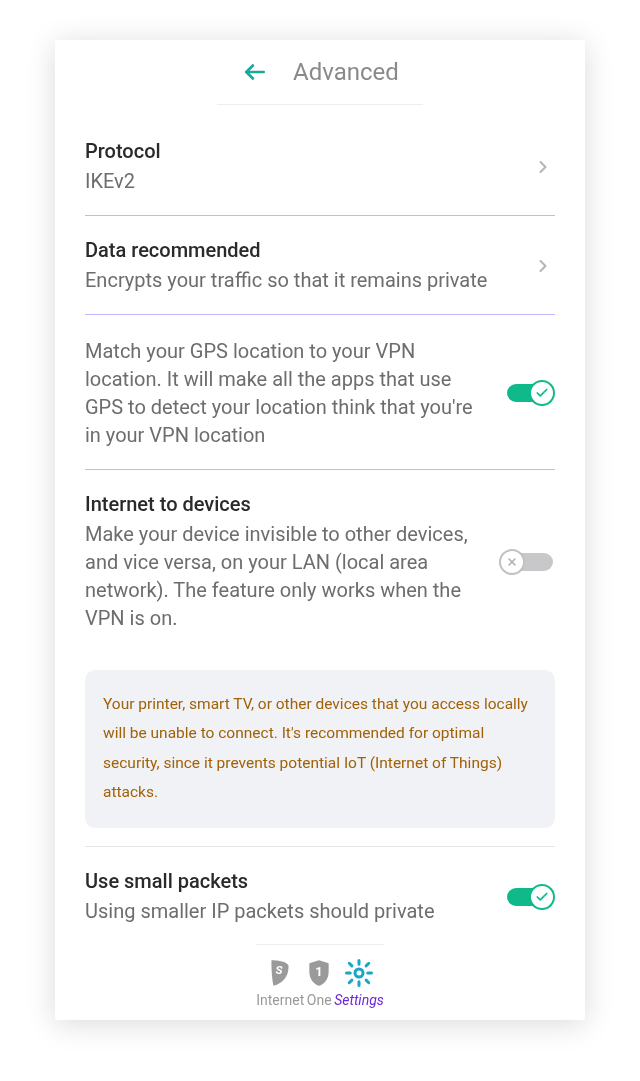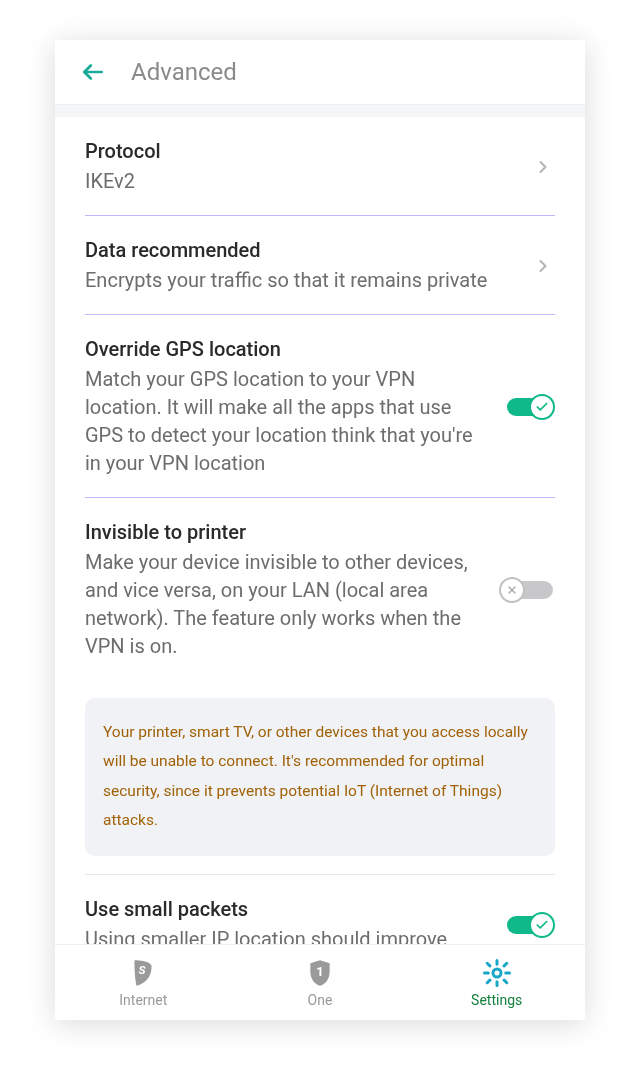"Advanced" .phone { align-items: none -> center }
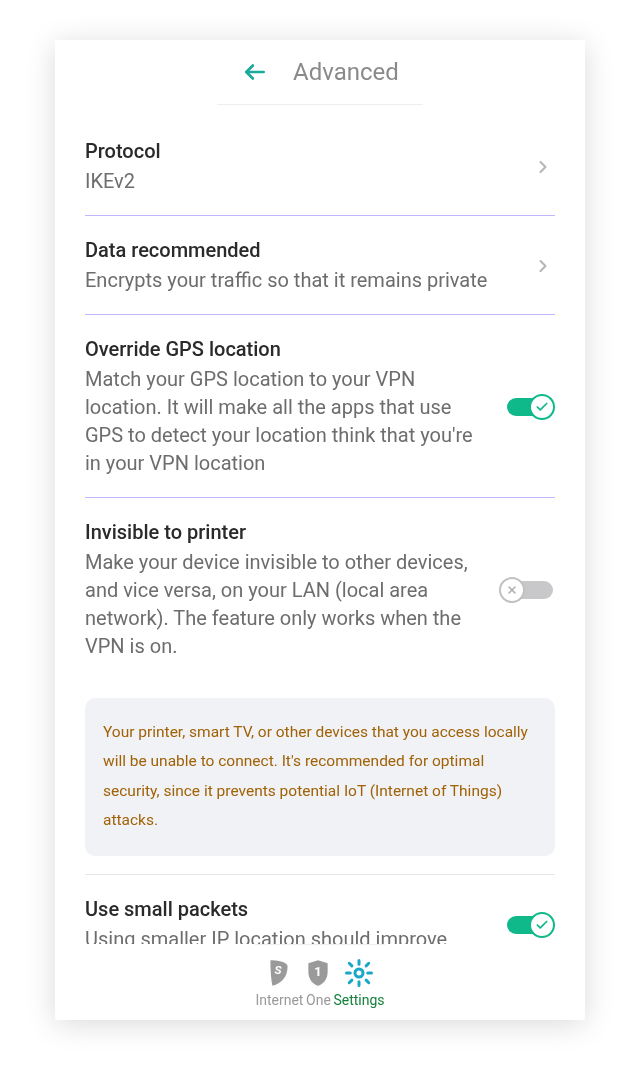"Override GPS location" div.row-title { html: <div>Override GPS location</div> -> none }
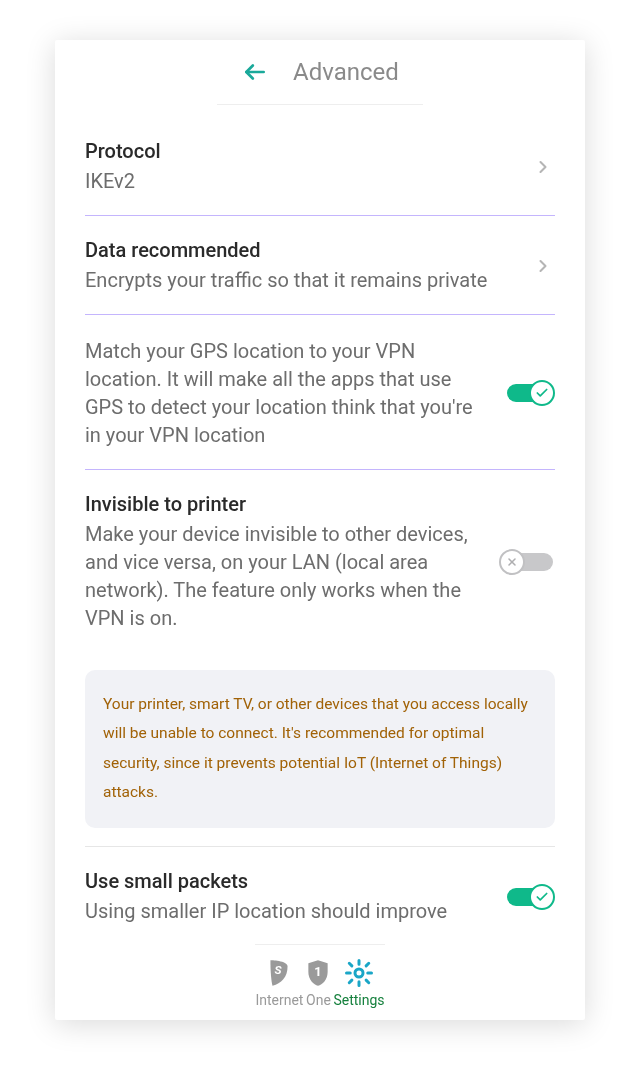"Invisible to printer" div.row-title { text: Invisible to printer -> Internet to devices }
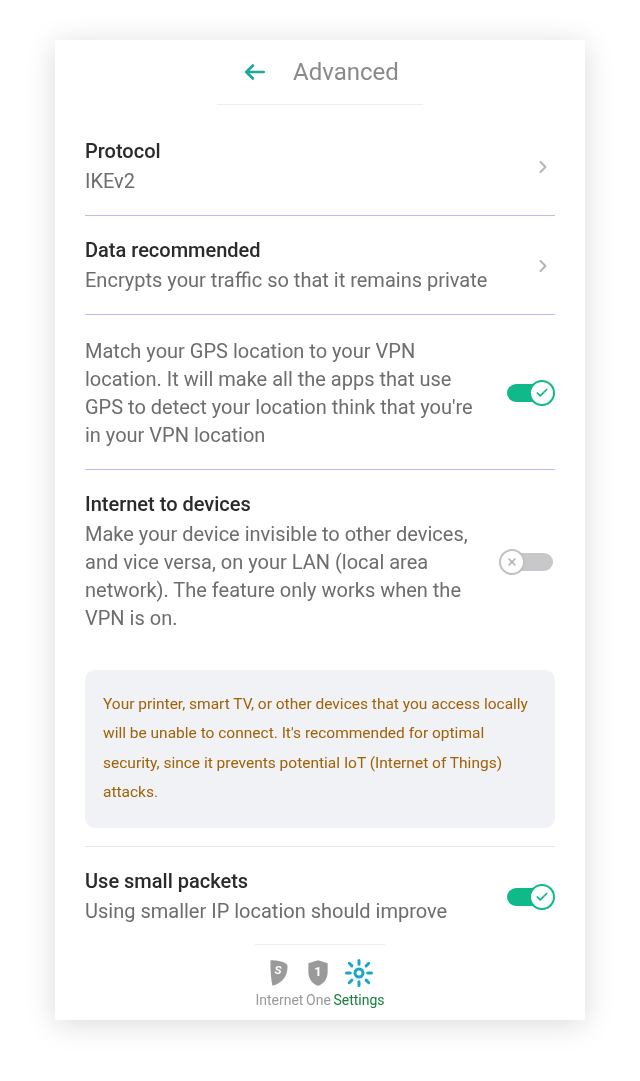"Using smaller IP location should" div.row-sub { text: location should improve -> packets should private }
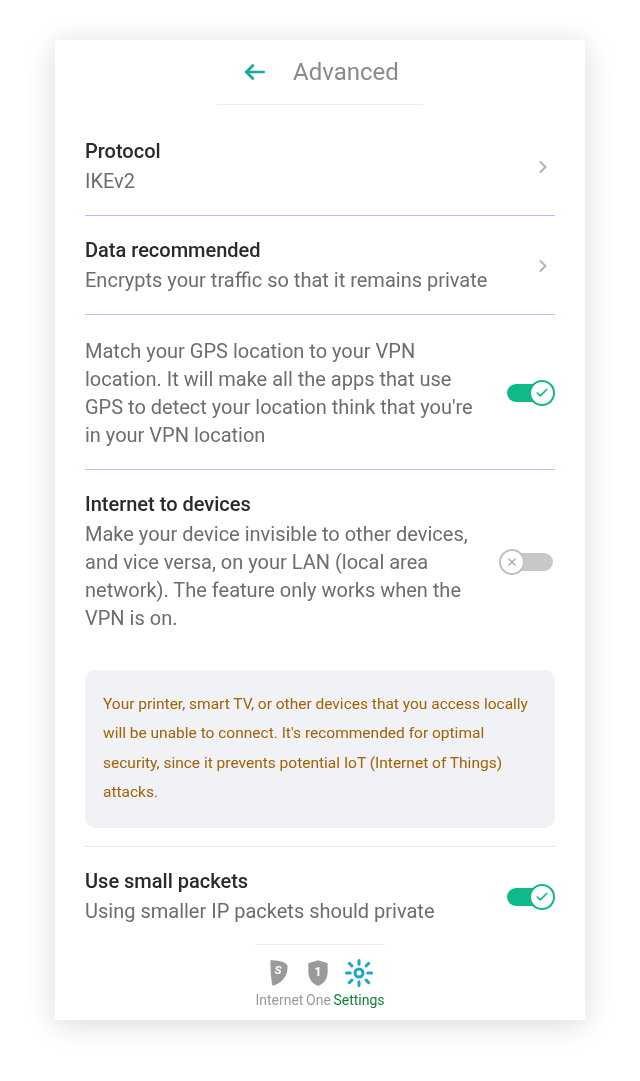"Settings" .nav-item.active { color: #15803d -> #6d28d9; font-style: none -> italic }
